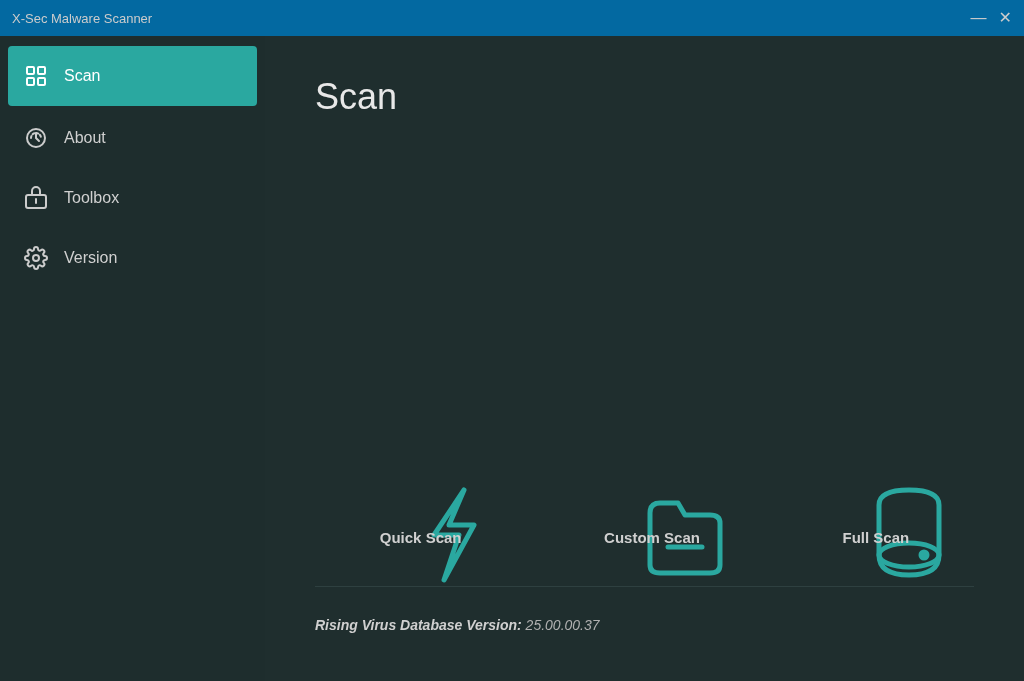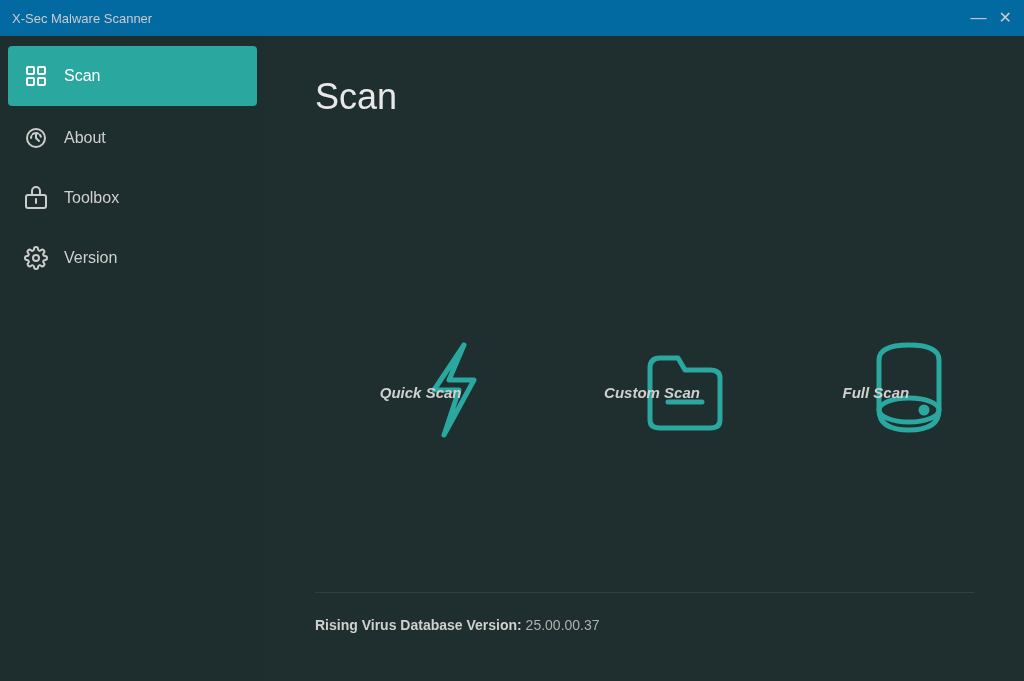"Quick Scan" .scan-options { align-items: center -> flex-end; font-style: italic -> none }
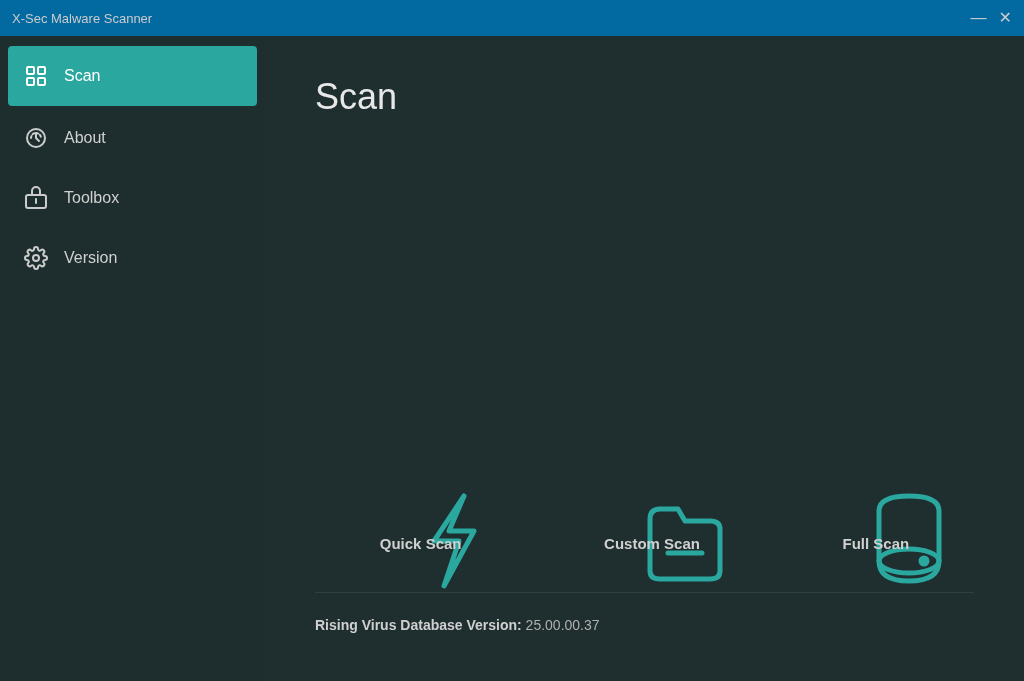"Rising Virus Database Version:" .footer-info { font-style: none -> italic; padding-top: 24px -> 30px }
